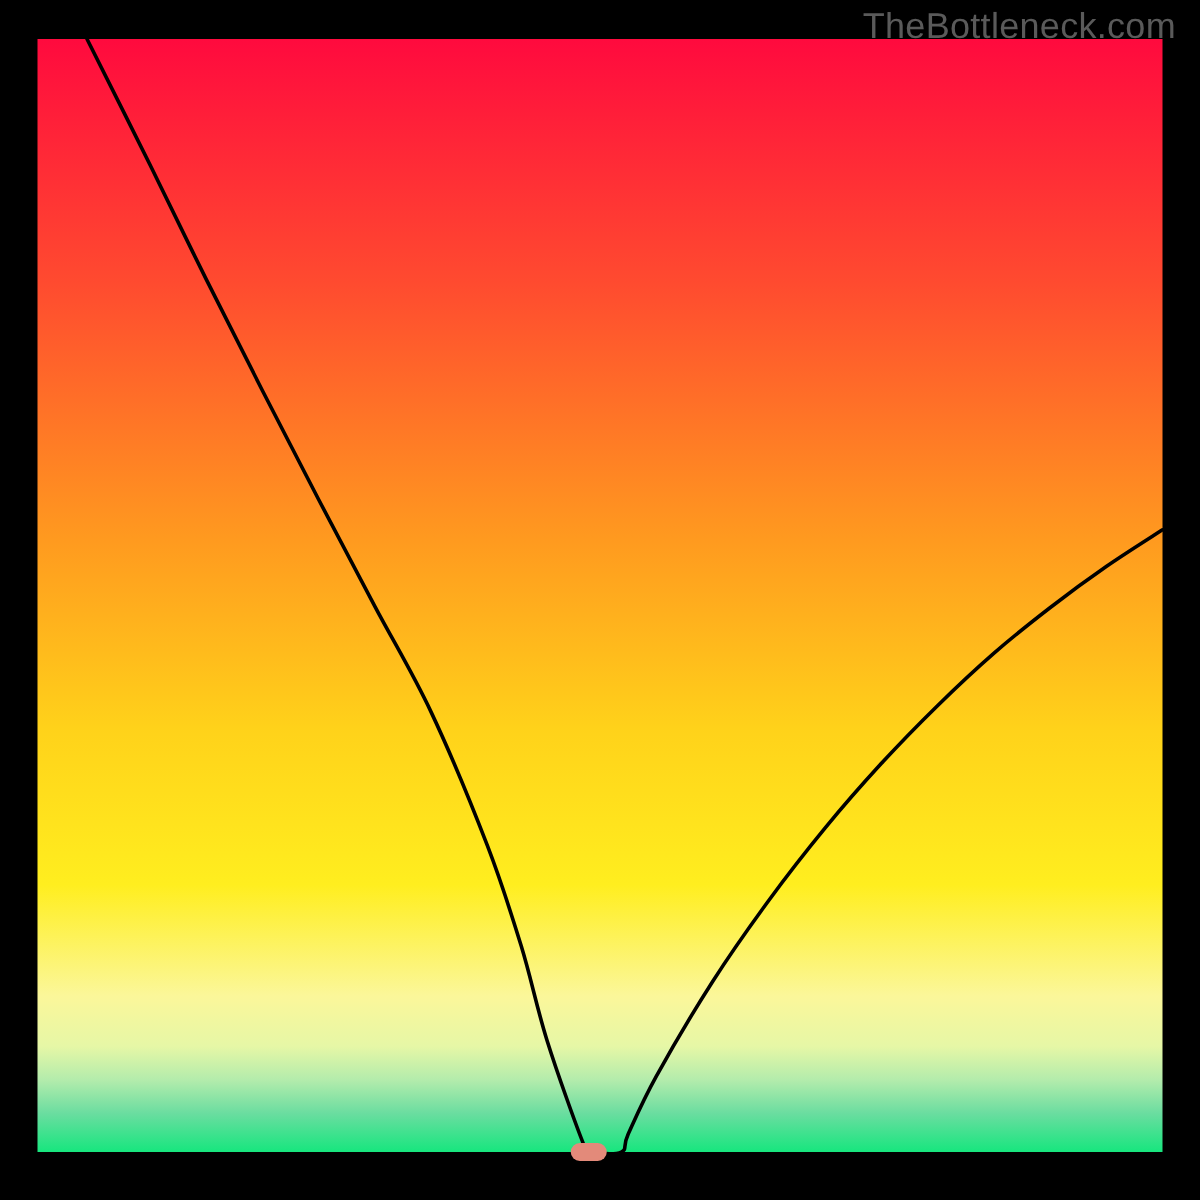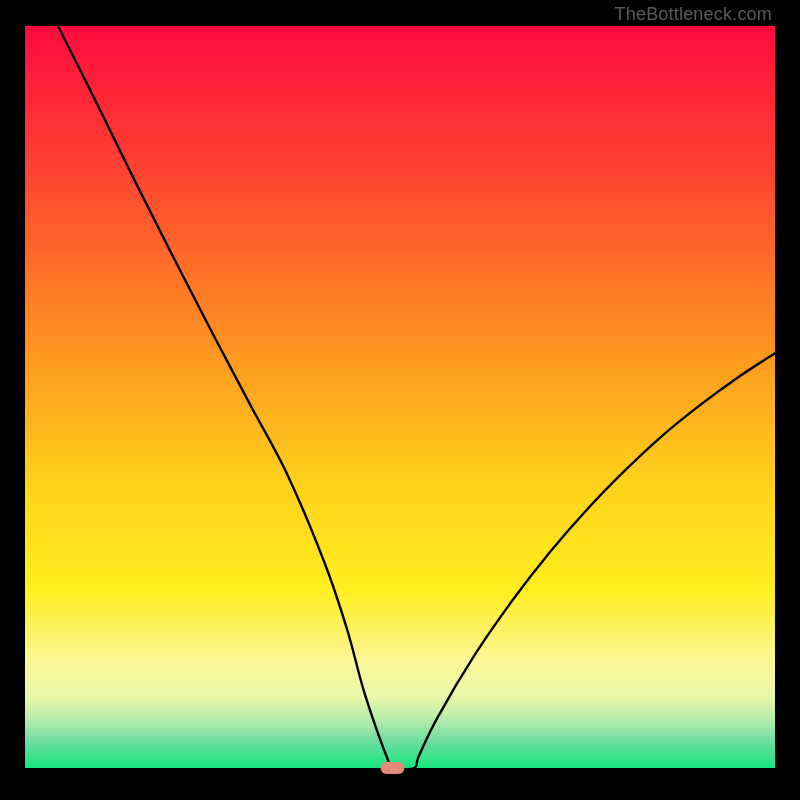"TheBottleneck.com" .watermark { font-size: 18px -> 24px; right: 28px -> 16px }
